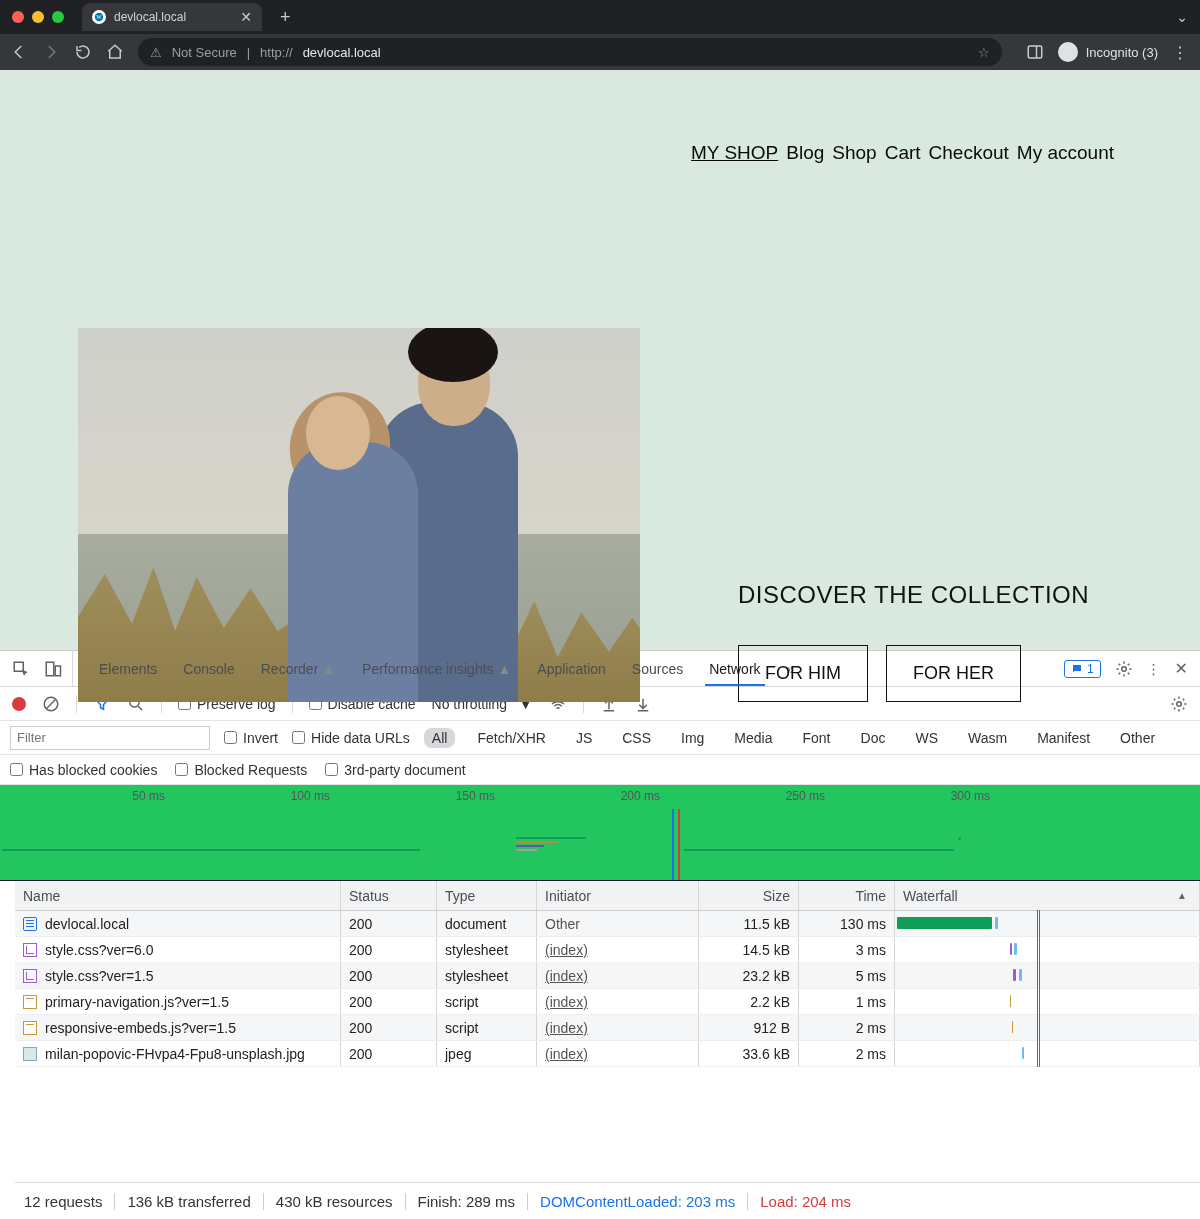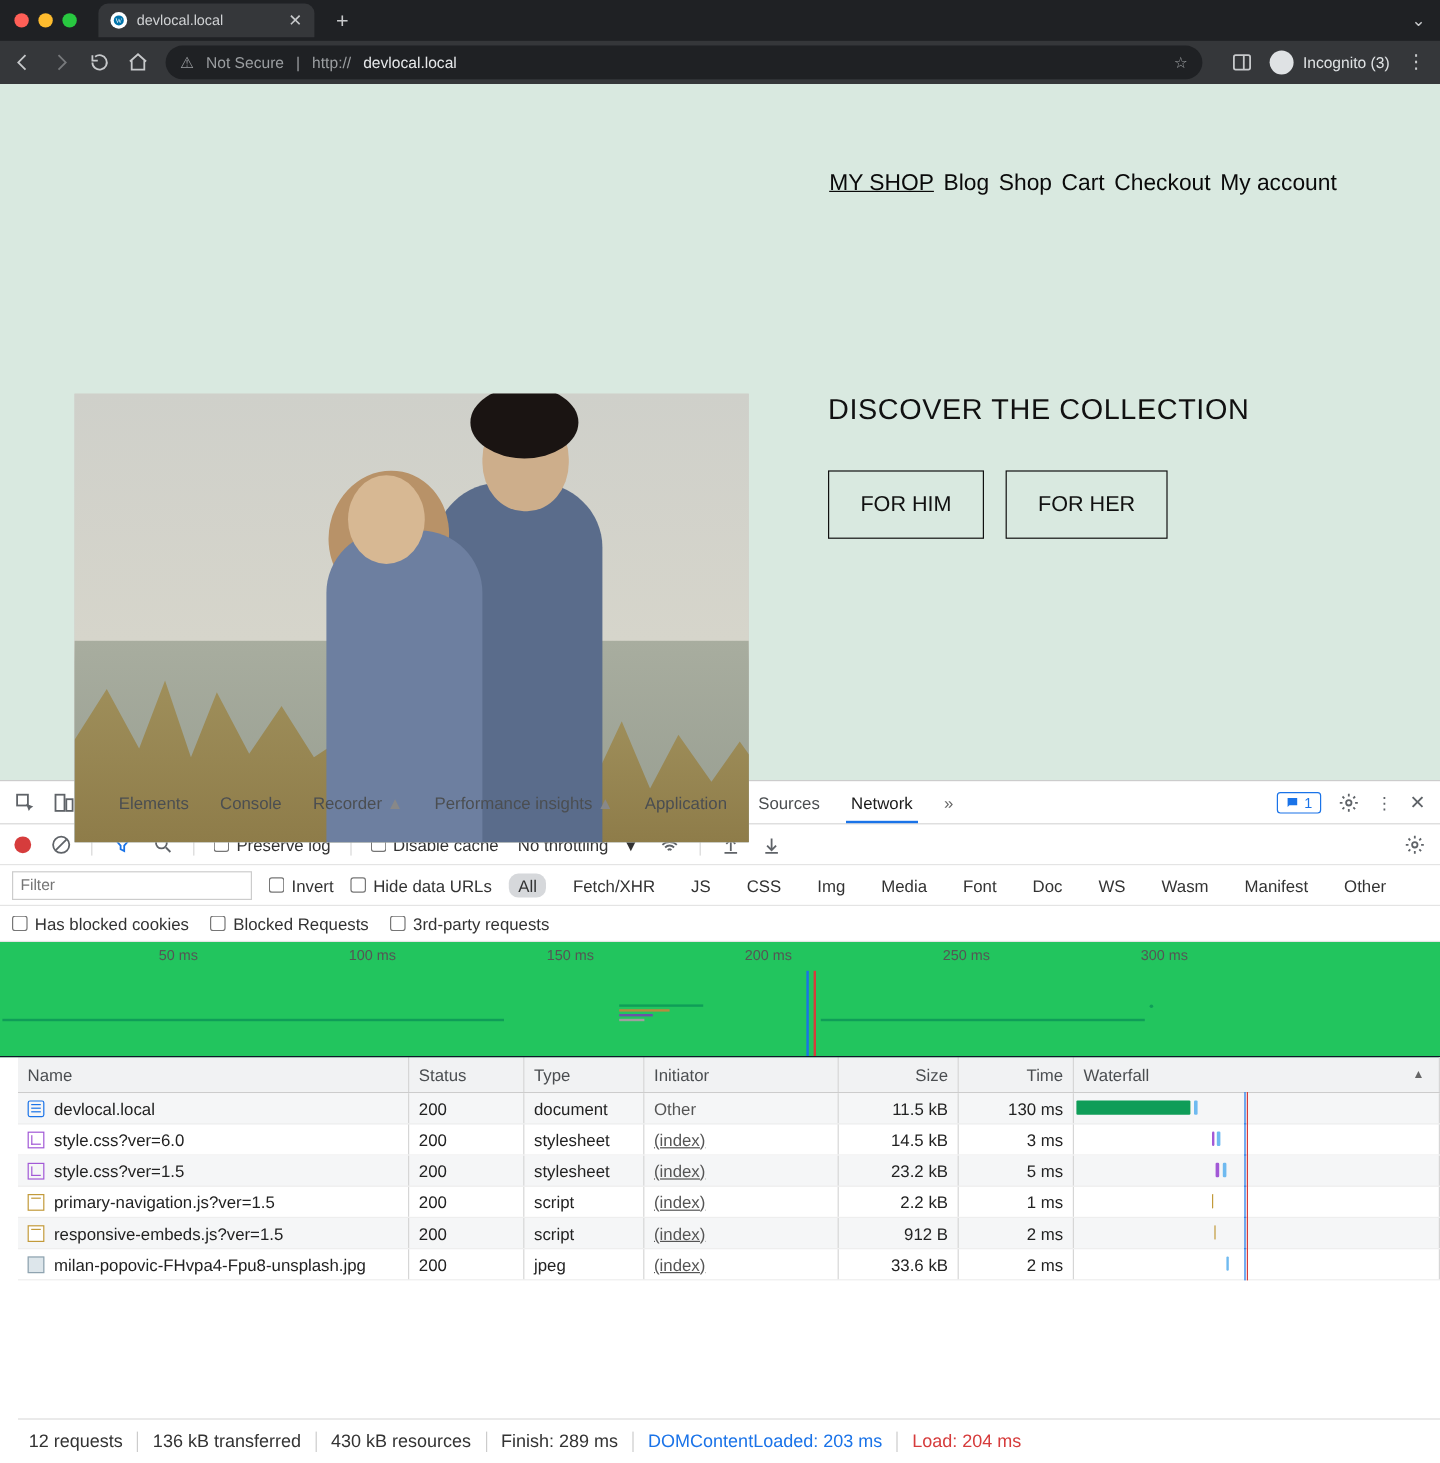"DISCOVER THE COLLECTION" .hero { align-items: flex-start -> flex-end; gap: 66px -> 98px; left: 62px -> 78px }
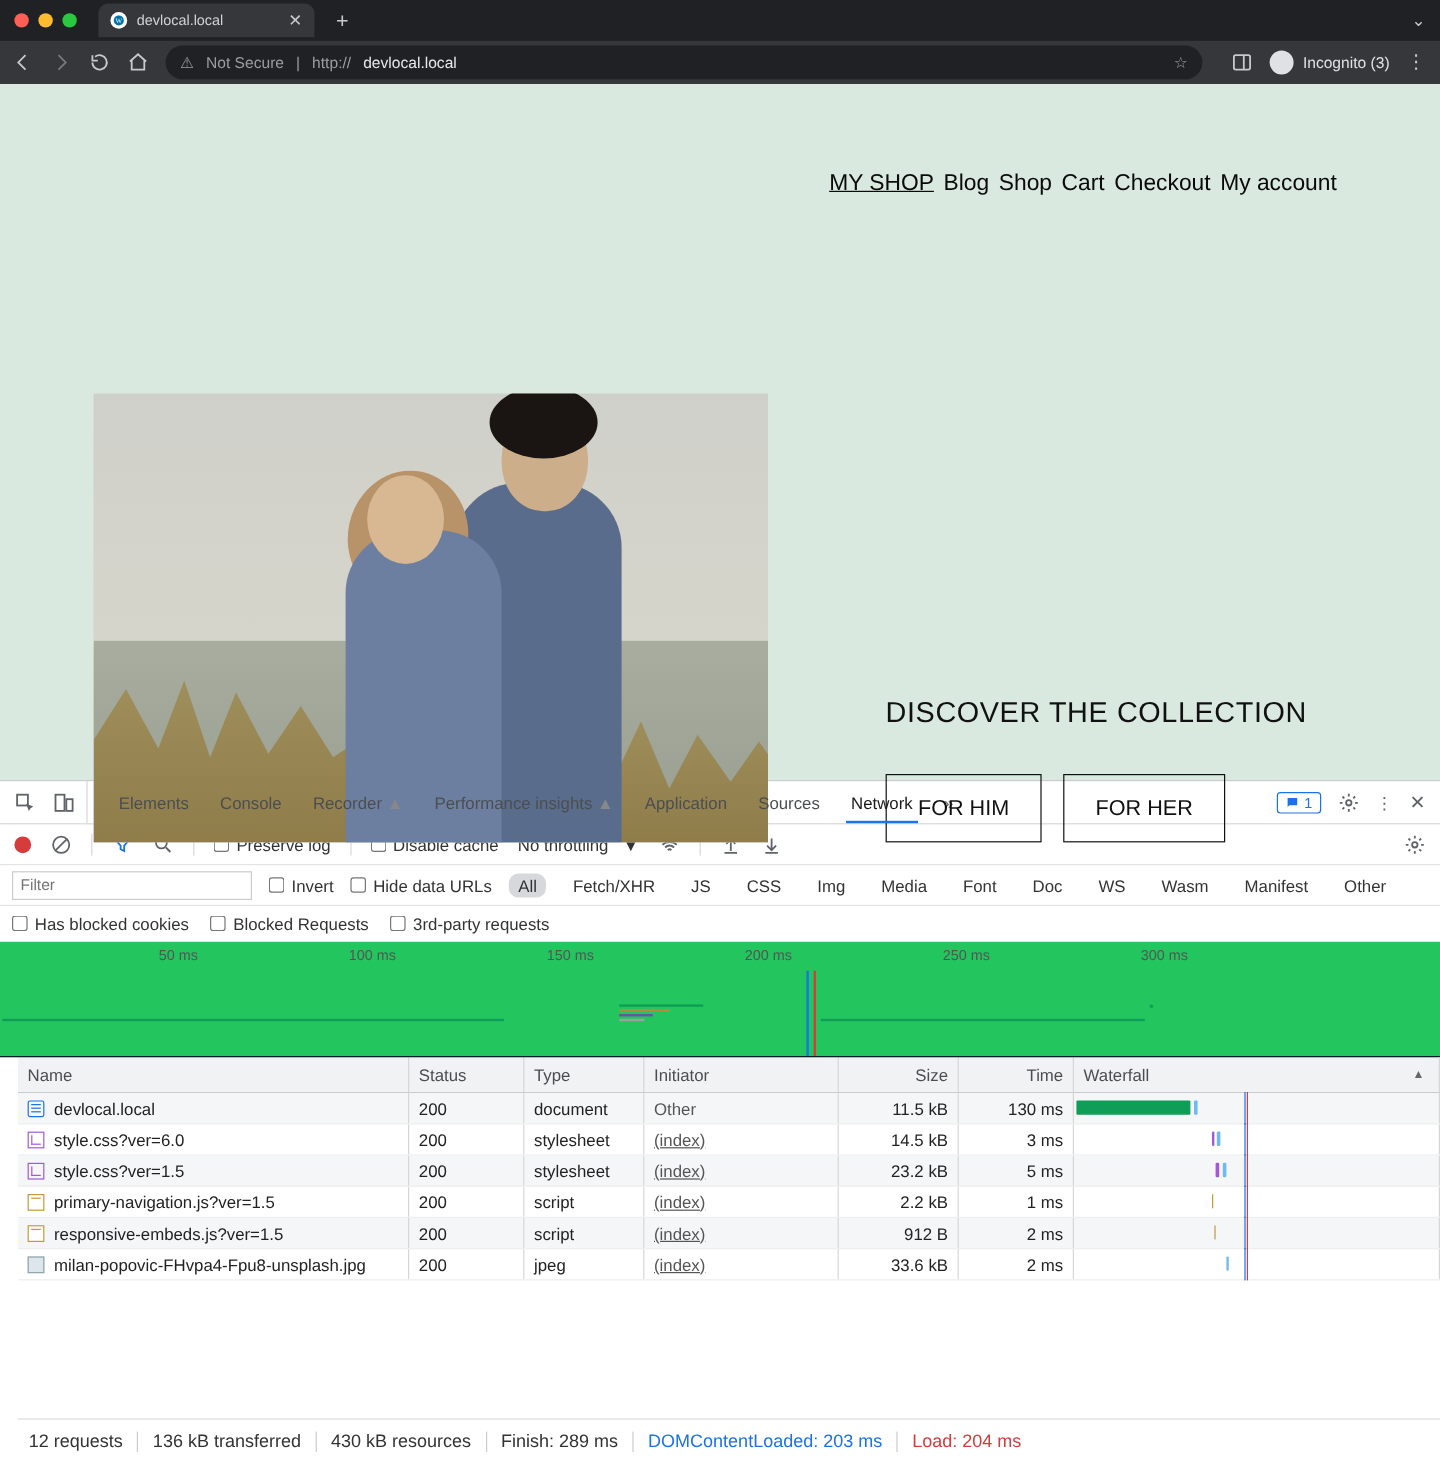"3rd-party requests" span { text: requests -> document }
